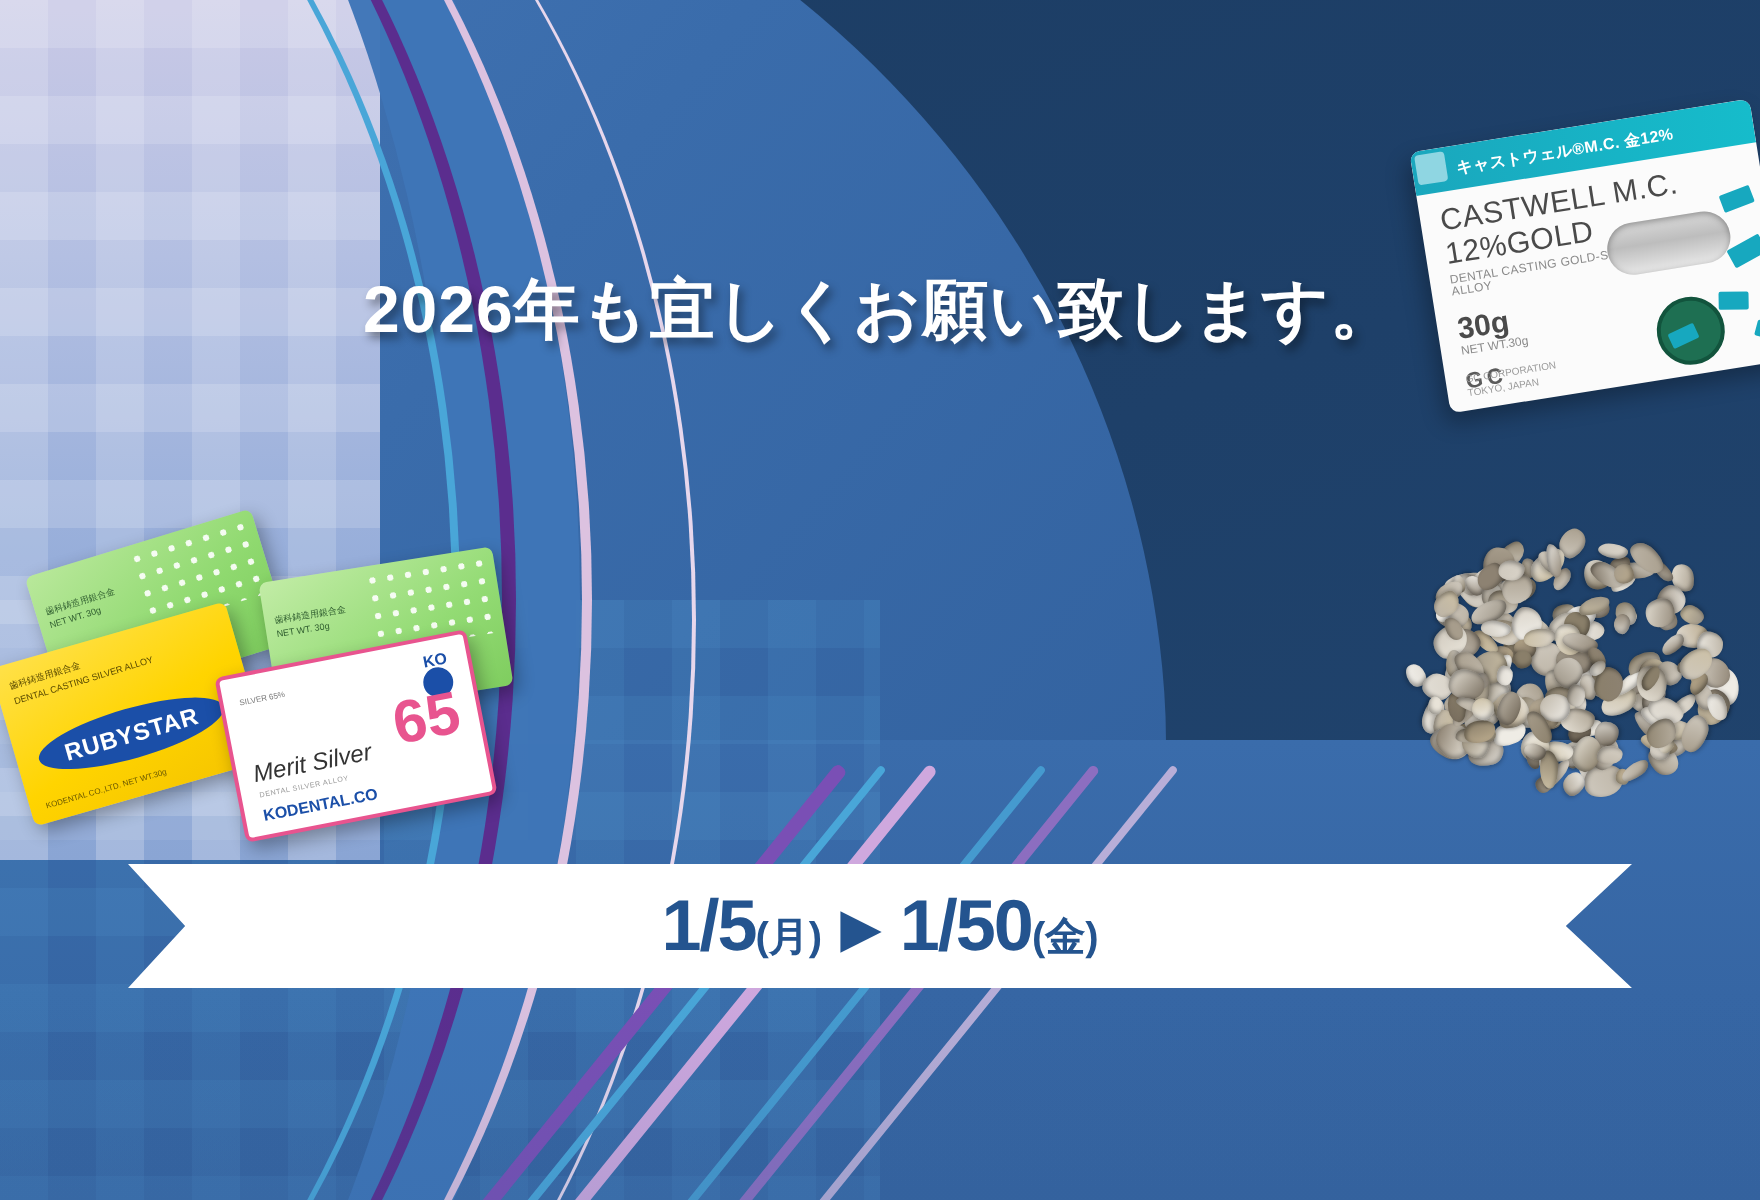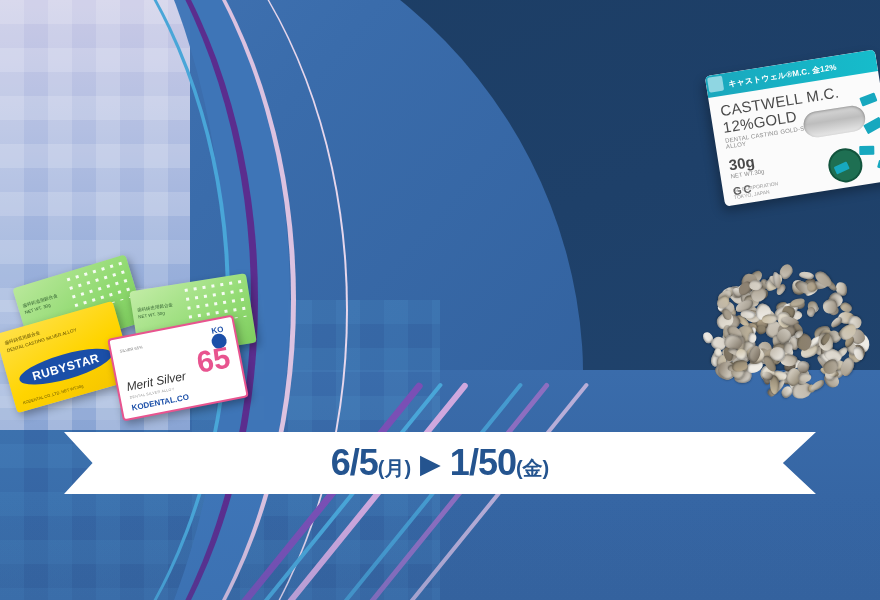"2026年も宜しくお願い致します。" span.greeting-line { html: none -> <span>2026年も宜しくお願い致します。</span> }
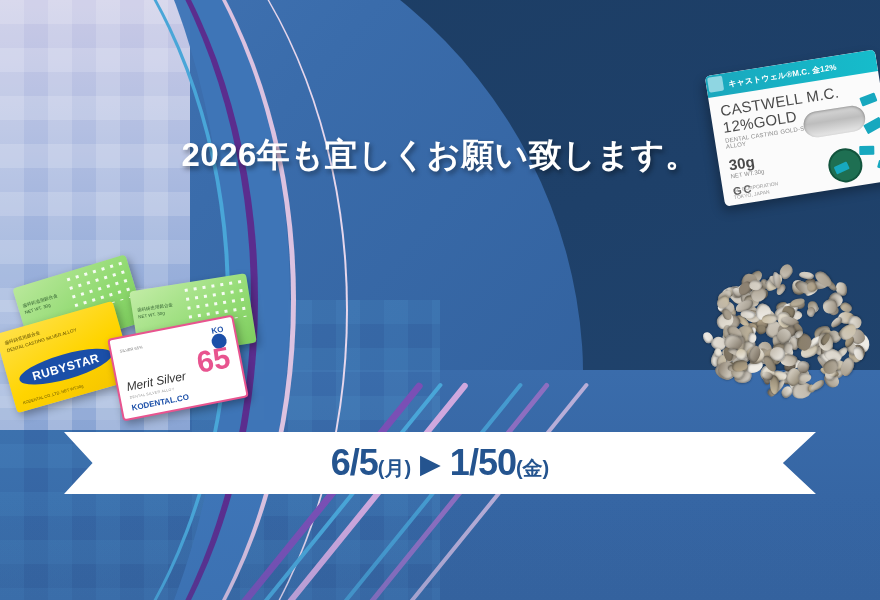"6/5" span.rb-num { text: 6/5 -> 1/5 }
